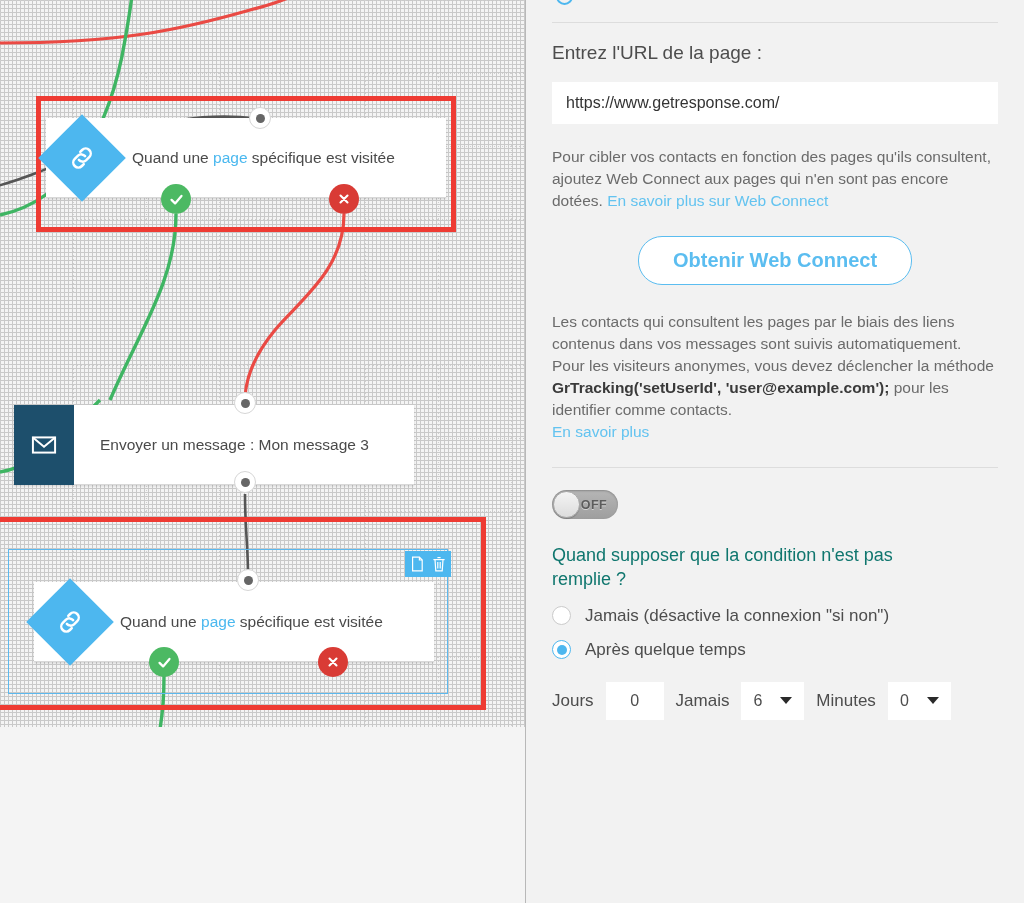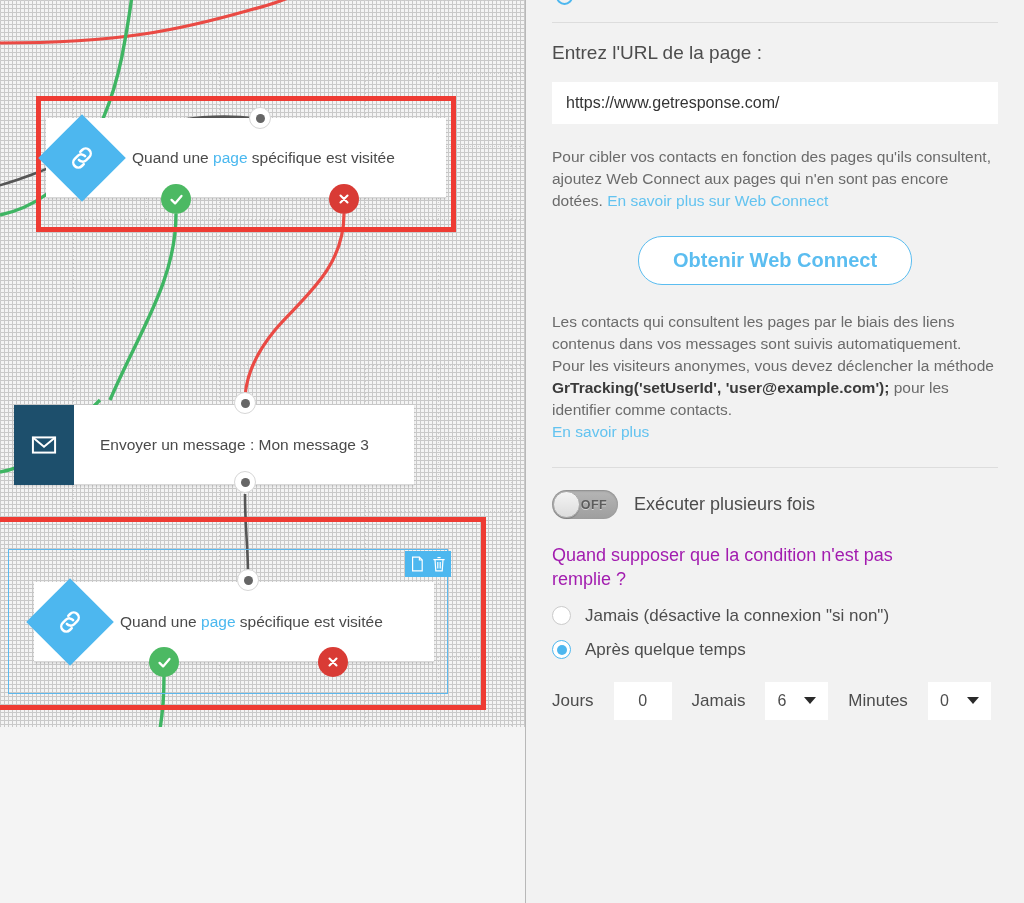"Exécuter plusieurs fois" span.toggle-label { html: <span>Exécuter plusieurs fois</span> -> none }
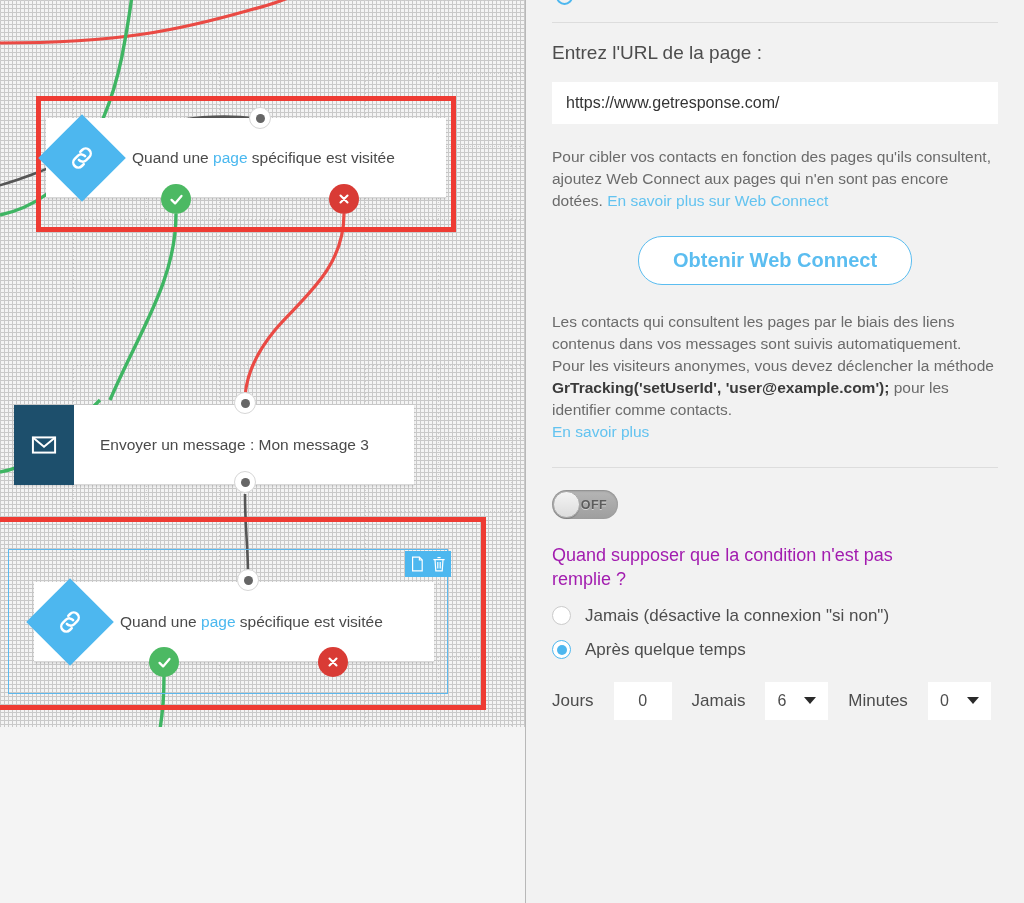"Quand supposer que la condition" .q-label { color: #a21caf -> #0f766e }
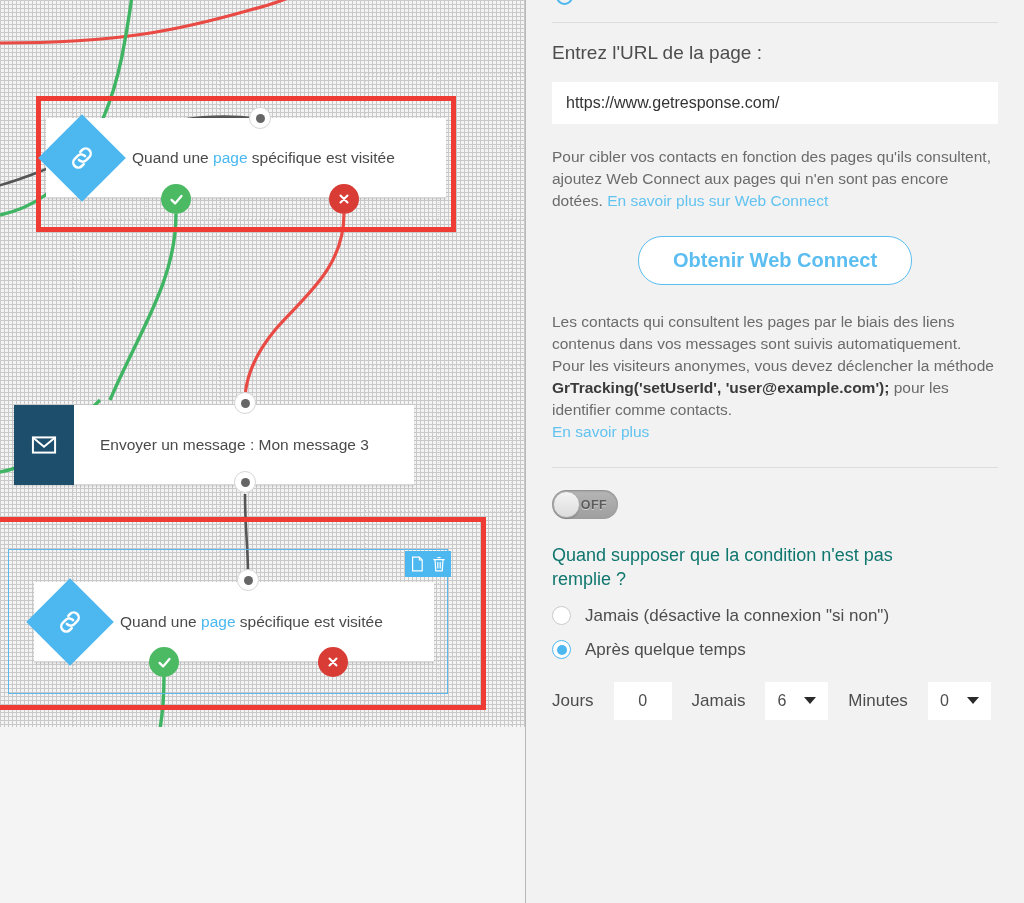"Jours" .time-row { gap: 20px -> 12px }
